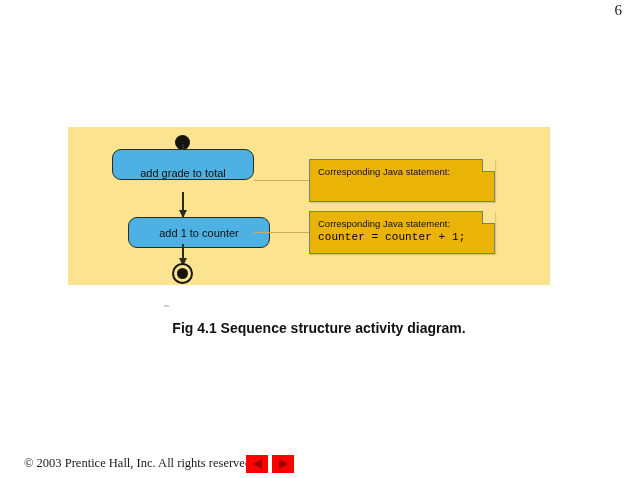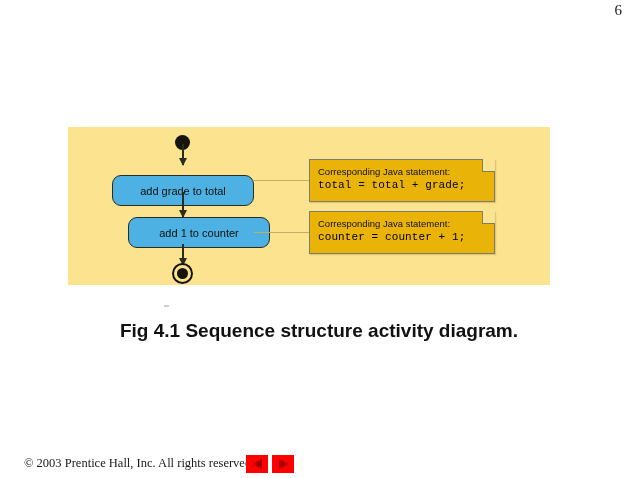"add grade to total" .action-1 { align-items: none -> flex-end; top: 48px -> 22px }
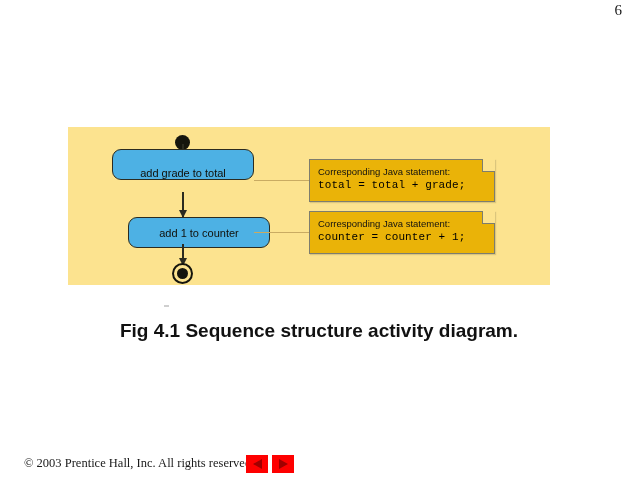"total = total + grade;" div.note-code { html: <div>total = total + grade;</div> -> none }
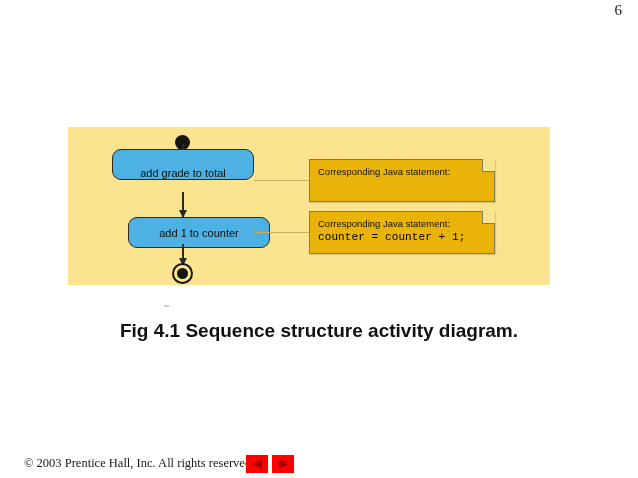"Fig 4.1 Sequence structure activity" .figure-caption { font-size: 19px -> 14px }
